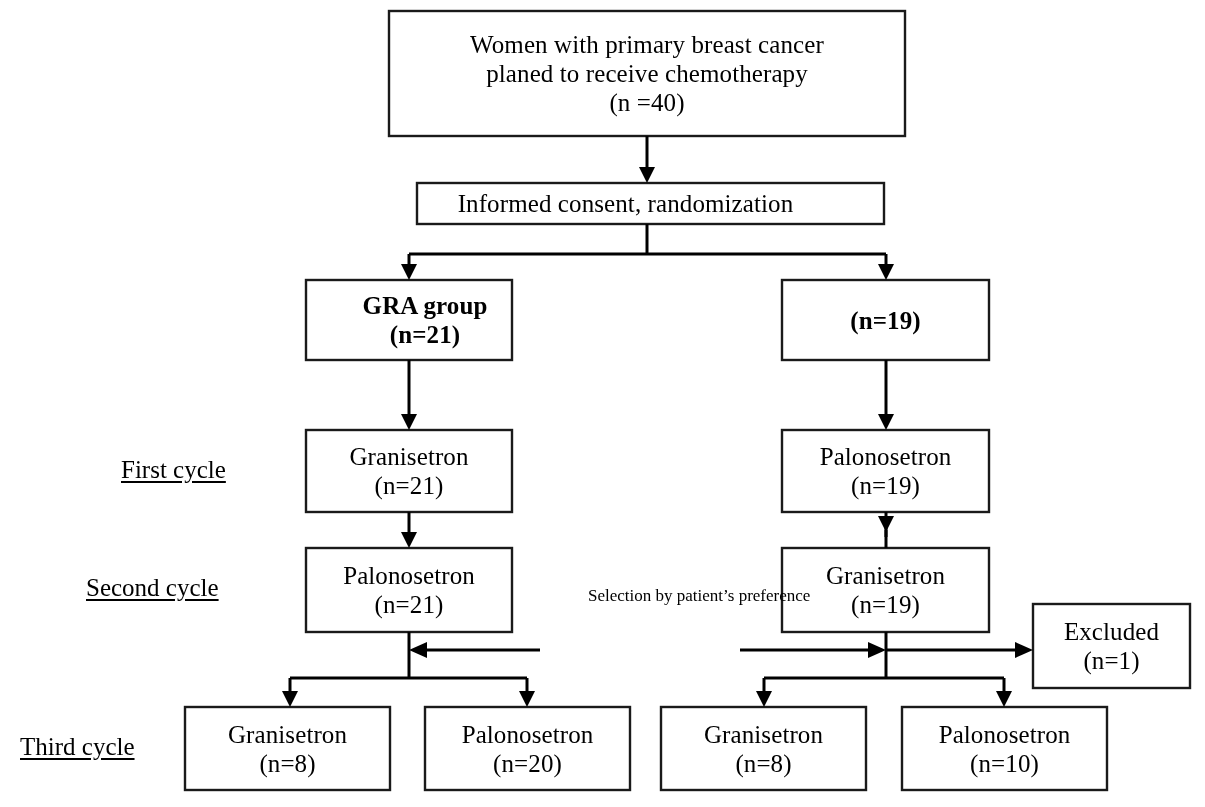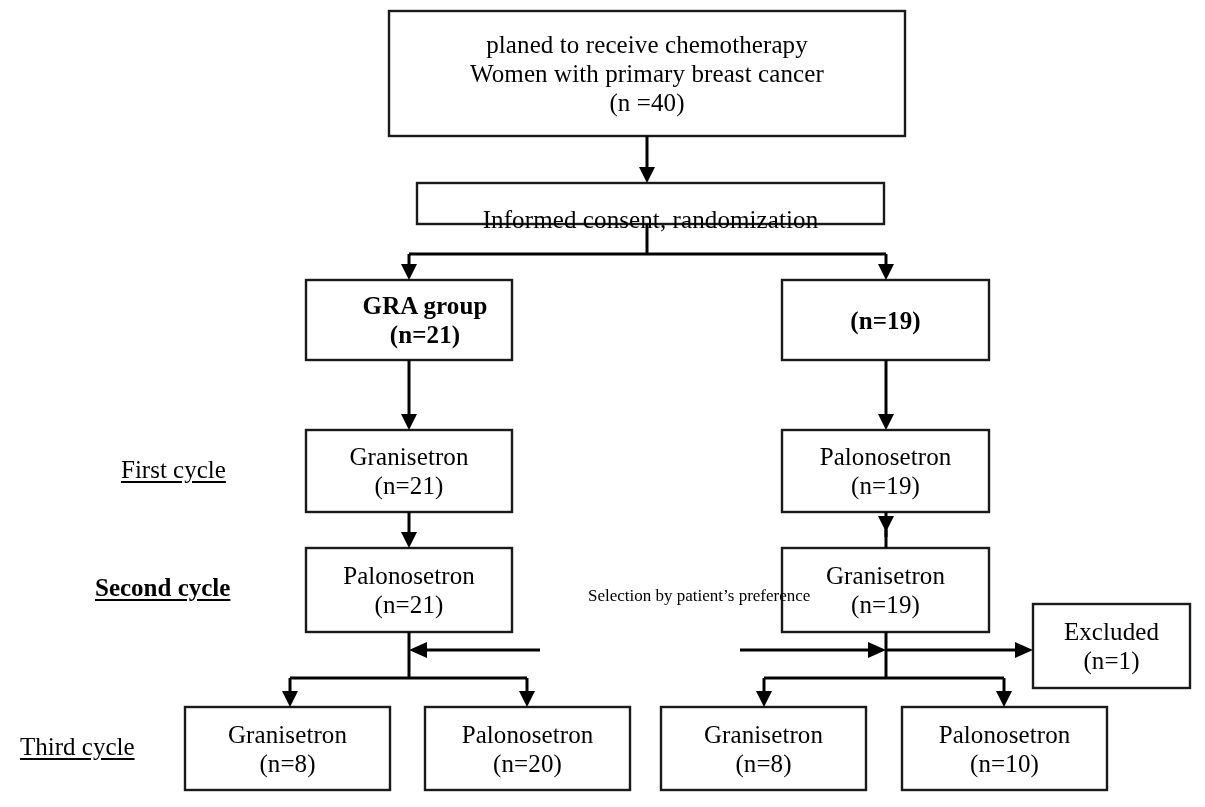"planed to receive chemotherapy" span.ln { order: before "Women with primary breast cancer" -> after "Women with primary breast cancer" }
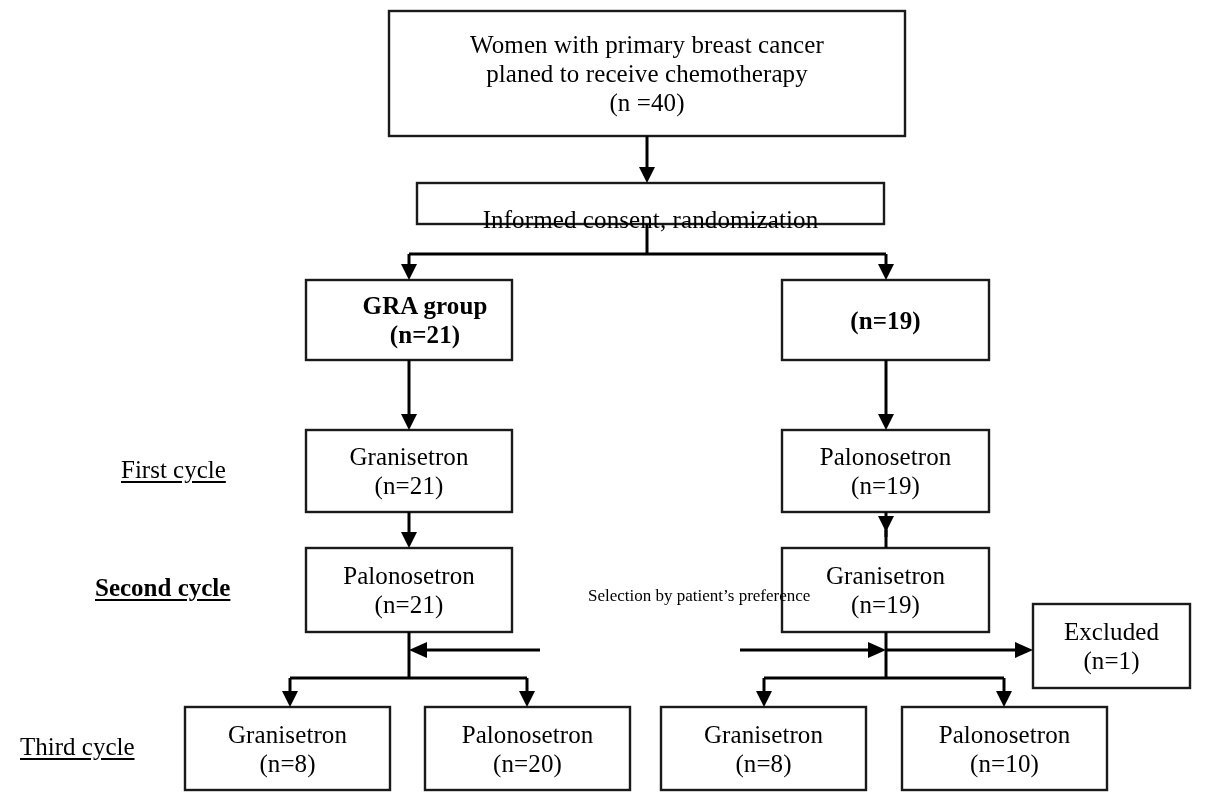"Informed consent, randomization" div.node-text { left: 417px -> 392px; margin-top: 16px -> none }
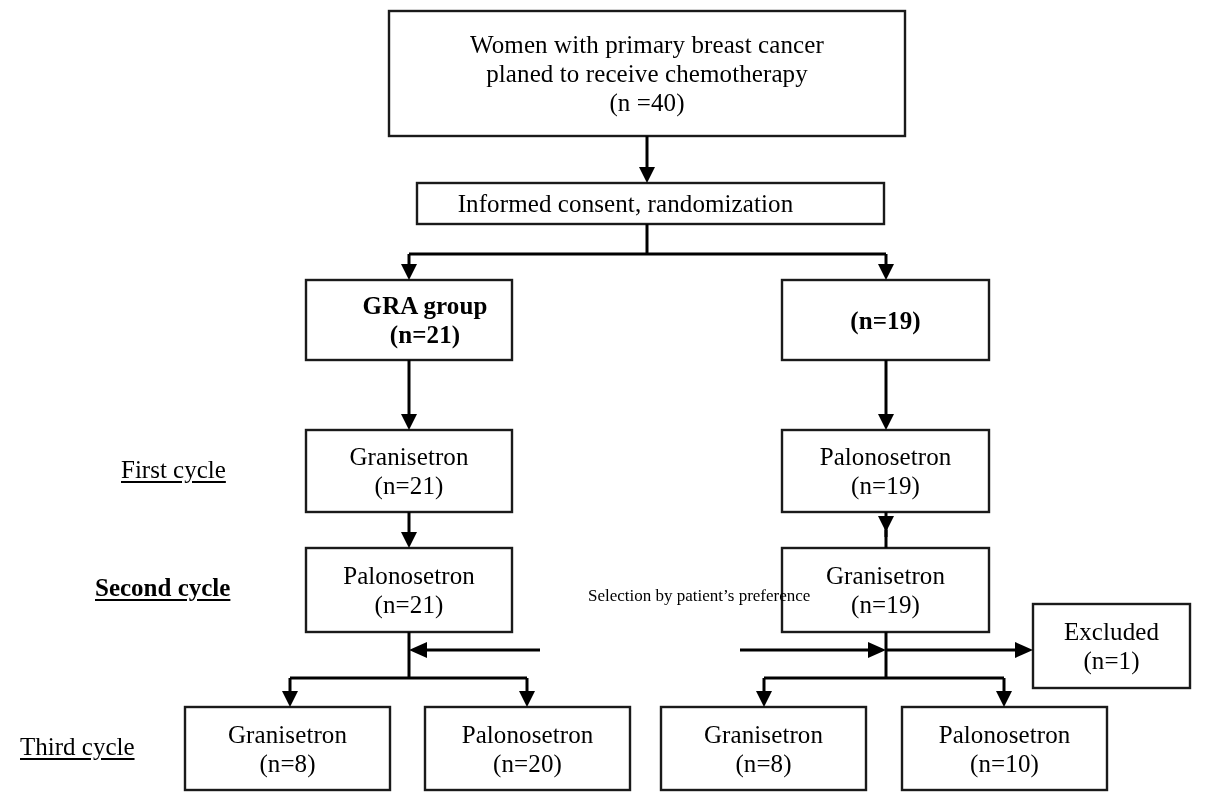"Second cycle" div.cycle-label { font-weight: bold -> none; left: 95px -> 86px }
